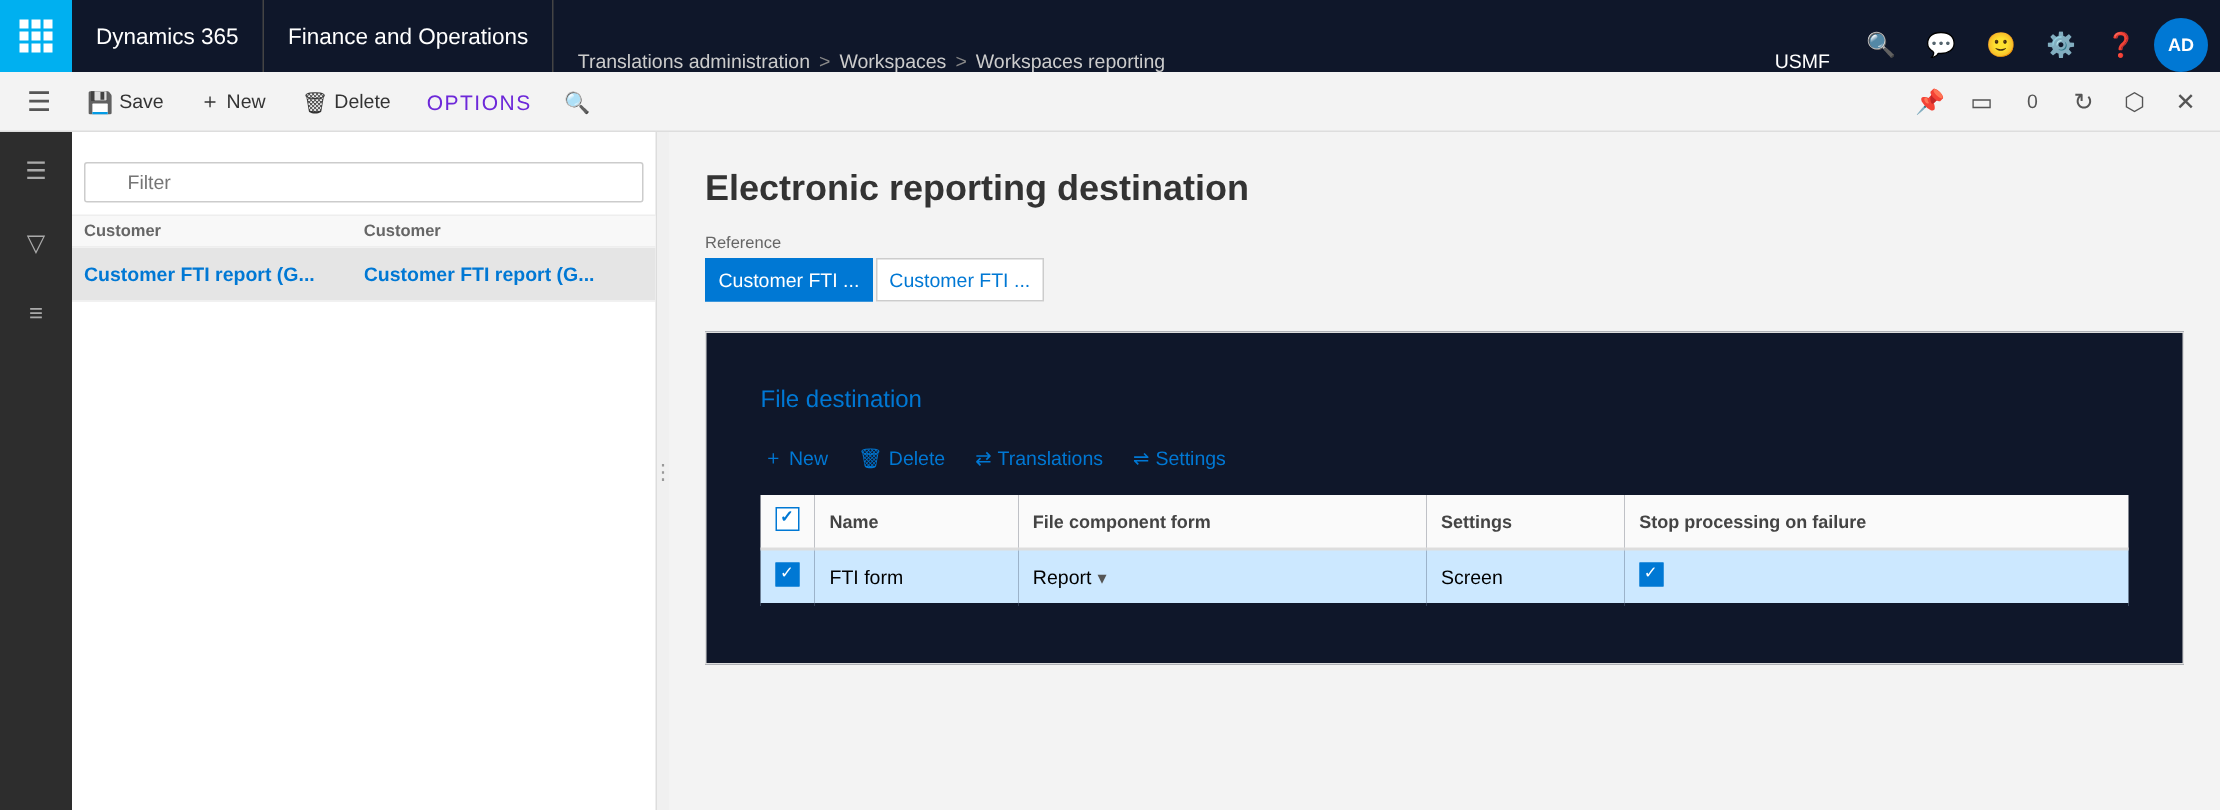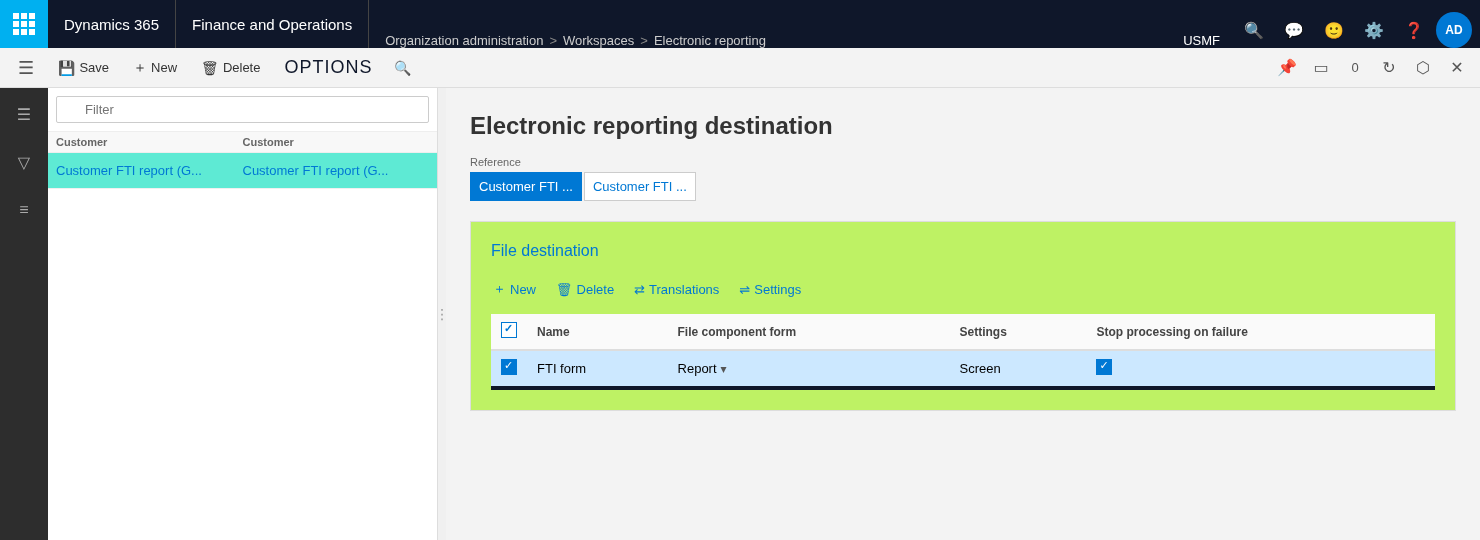"Organization administration" span { text: Organization -> Translations }
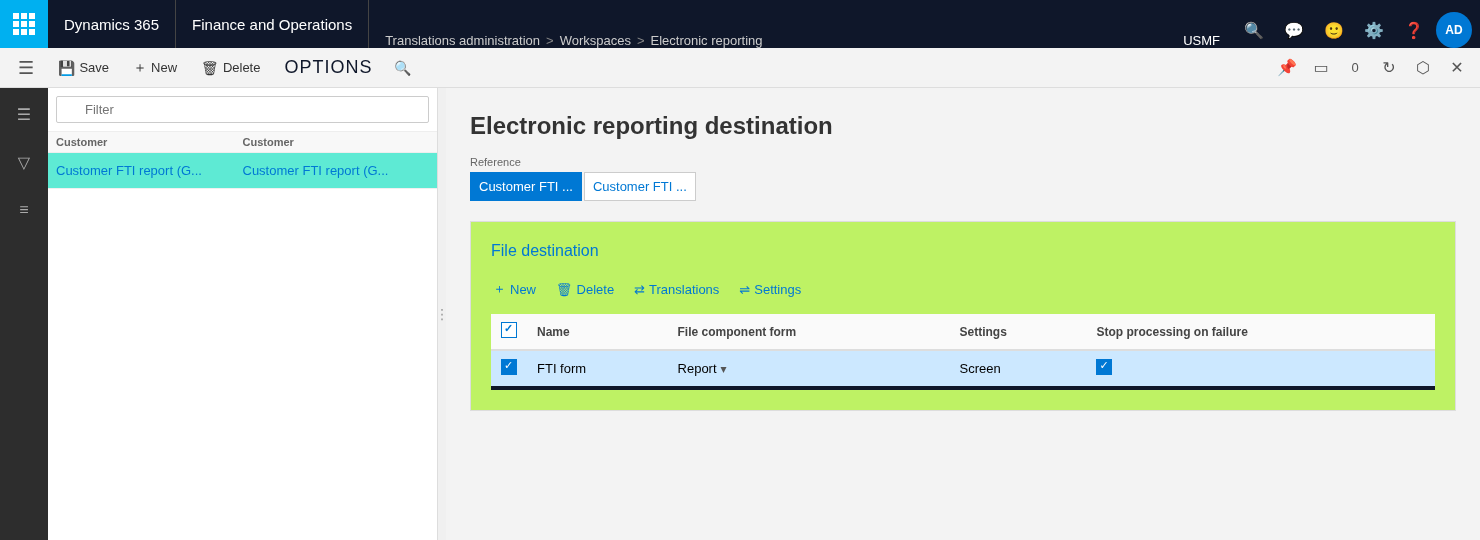"Electronic reporting" span { text: Electronic -> Workspaces }
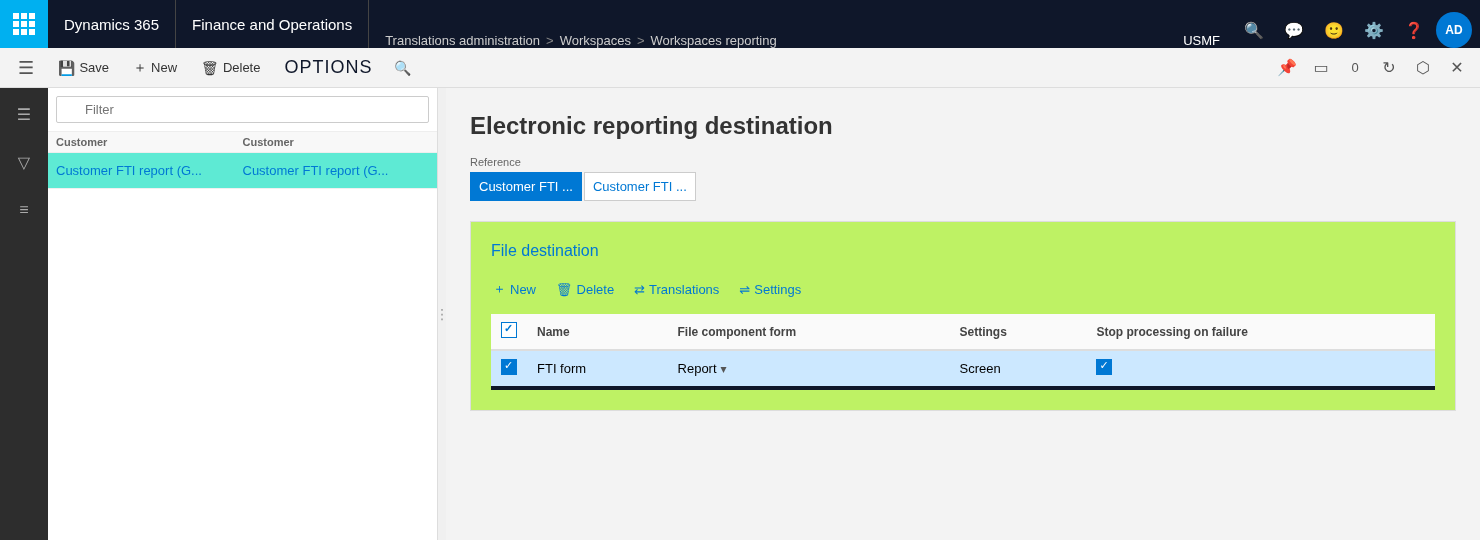"OPTIONS" .options-btn { color: #0f172a -> #6d28d9; font-size: 18px -> 14px }
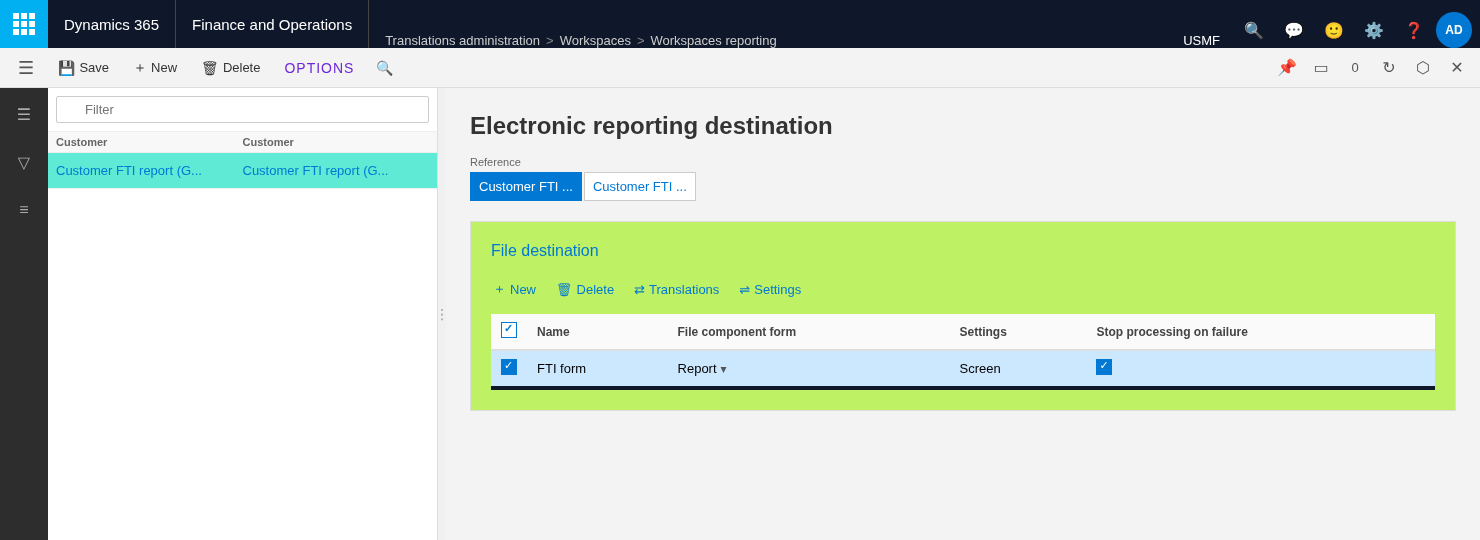"Filter" .filter-input { margin-top: none -> 12px }
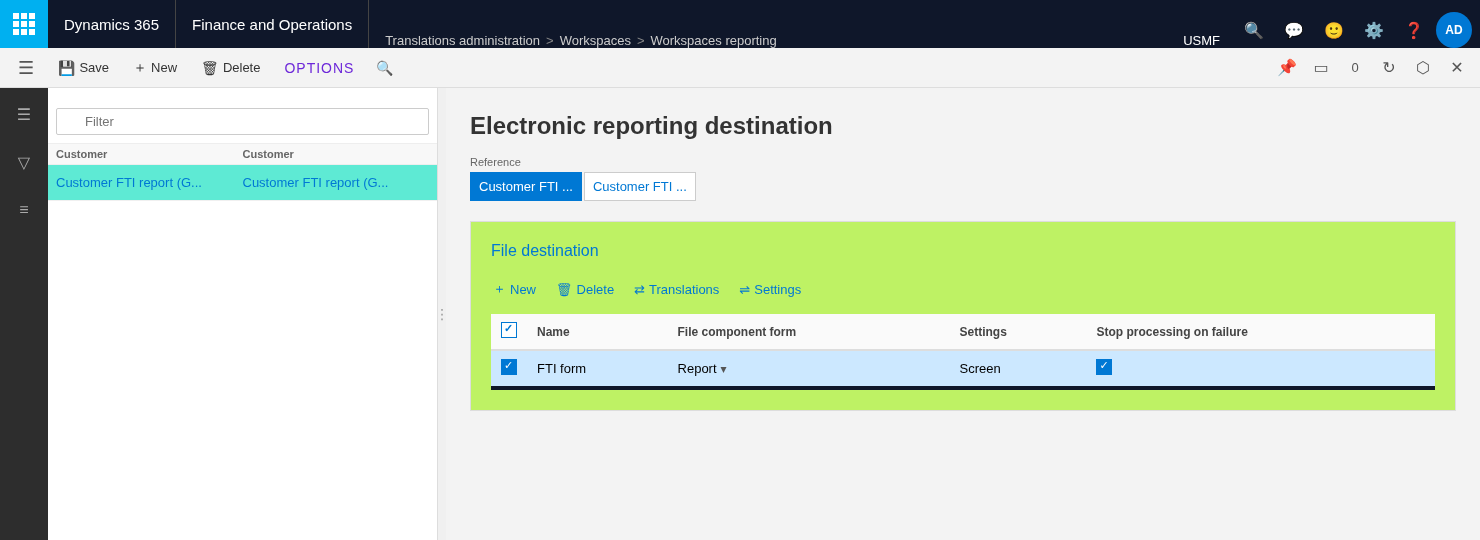"Customer FTI report (G..." .list-item.active { background: #5eead4 -> #e5e5e5; font-weight: none -> bold }
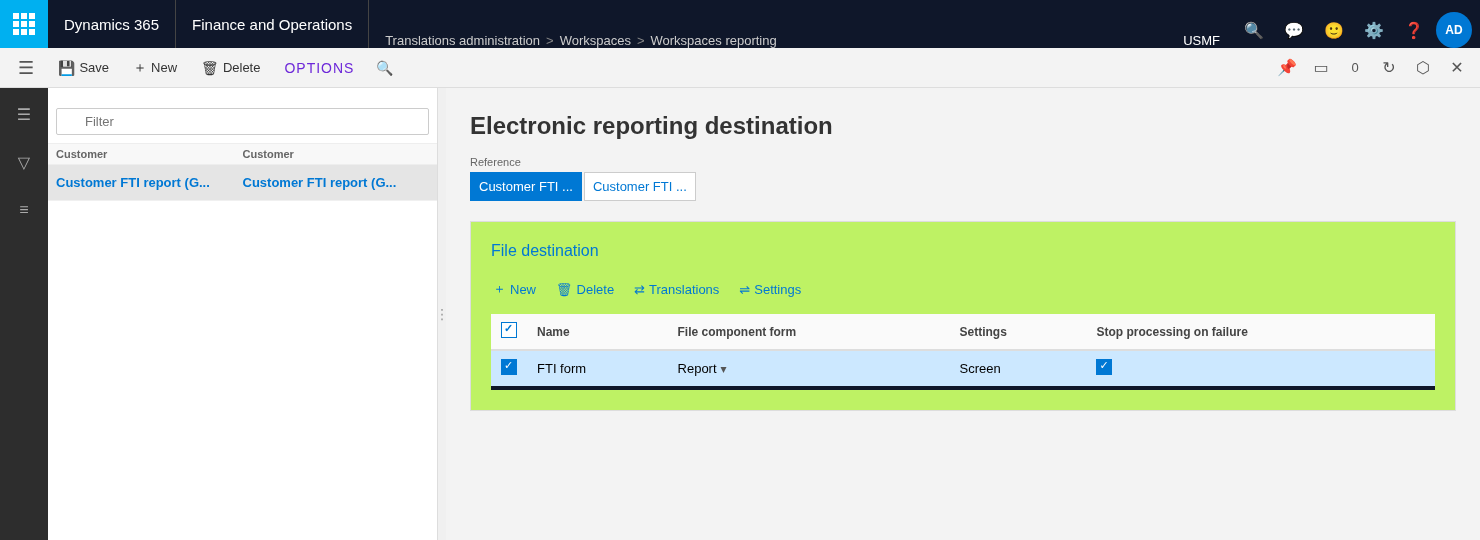"File destination" .file-dest-card { background: #bef264 -> #0f172a; padding: 20px -> 36px }
